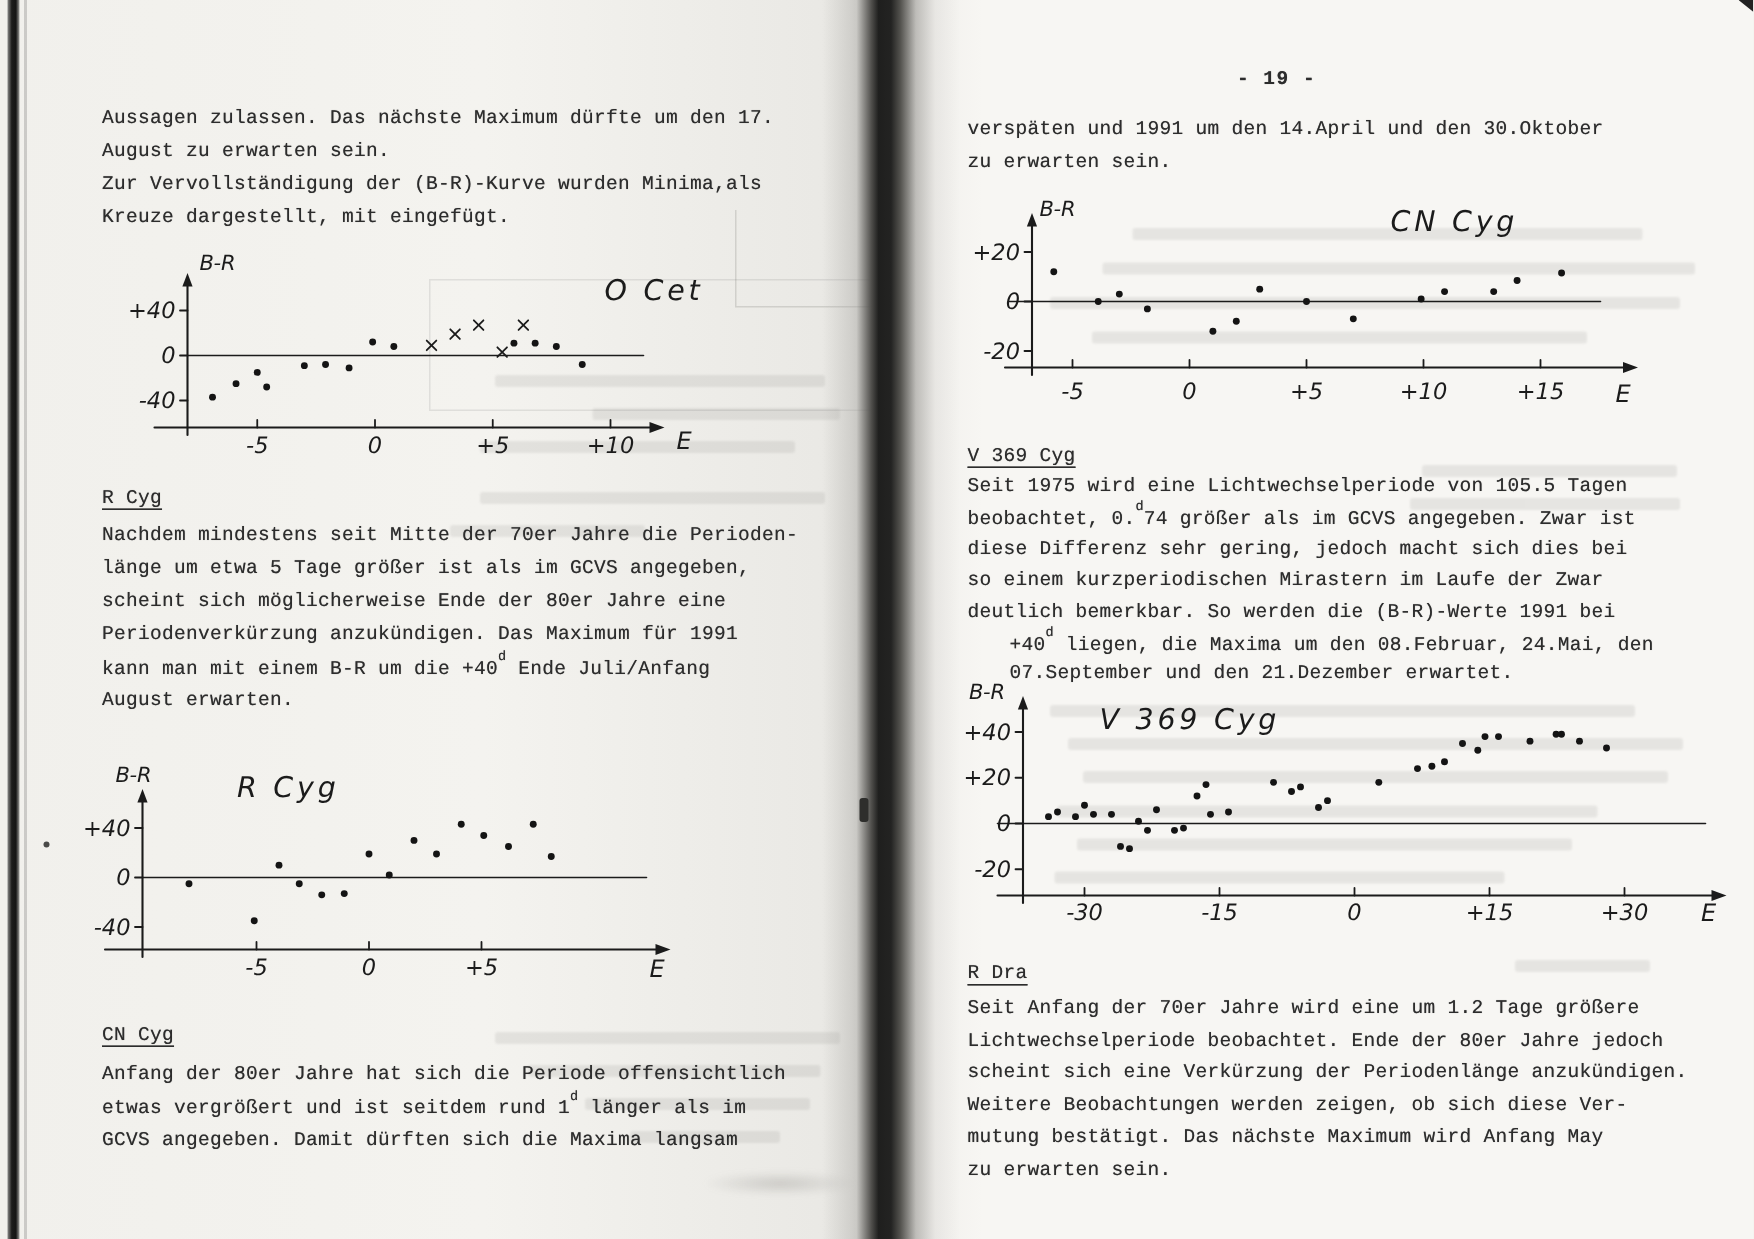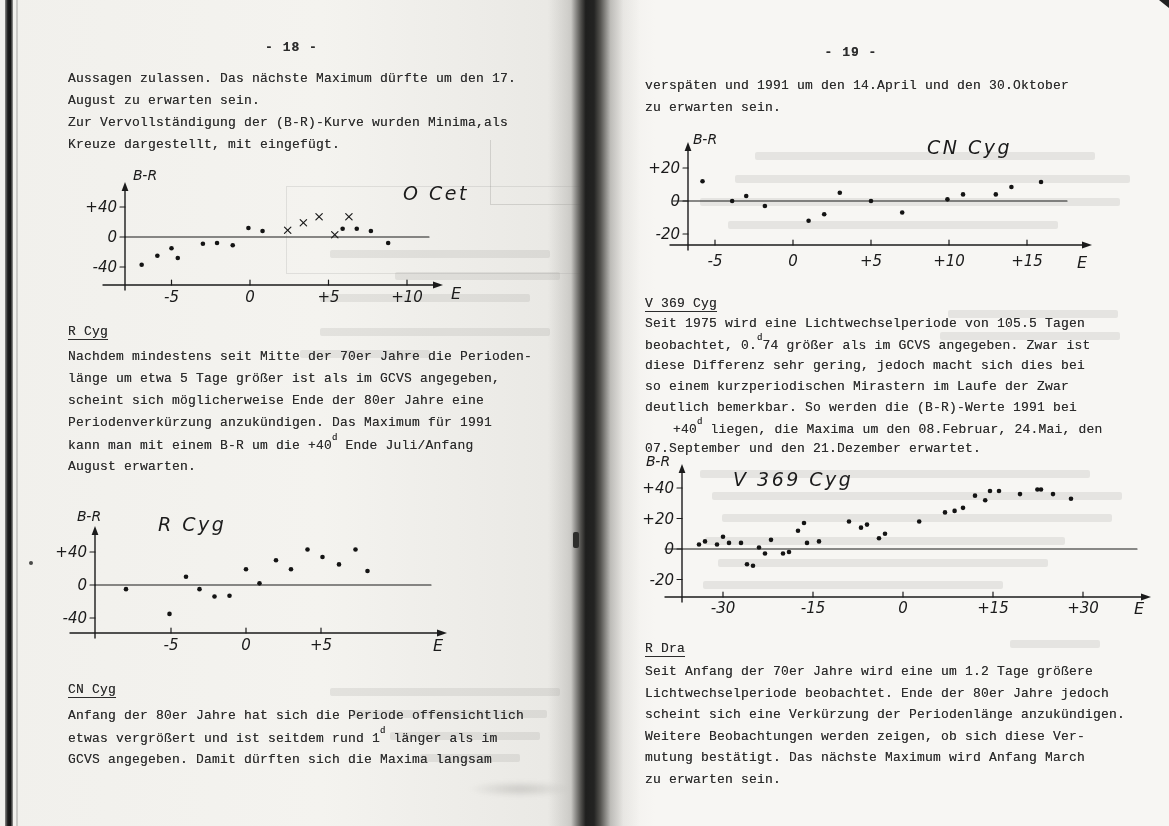"- 18 -" div.tx { html: <div>- 18 -</div> -> none }
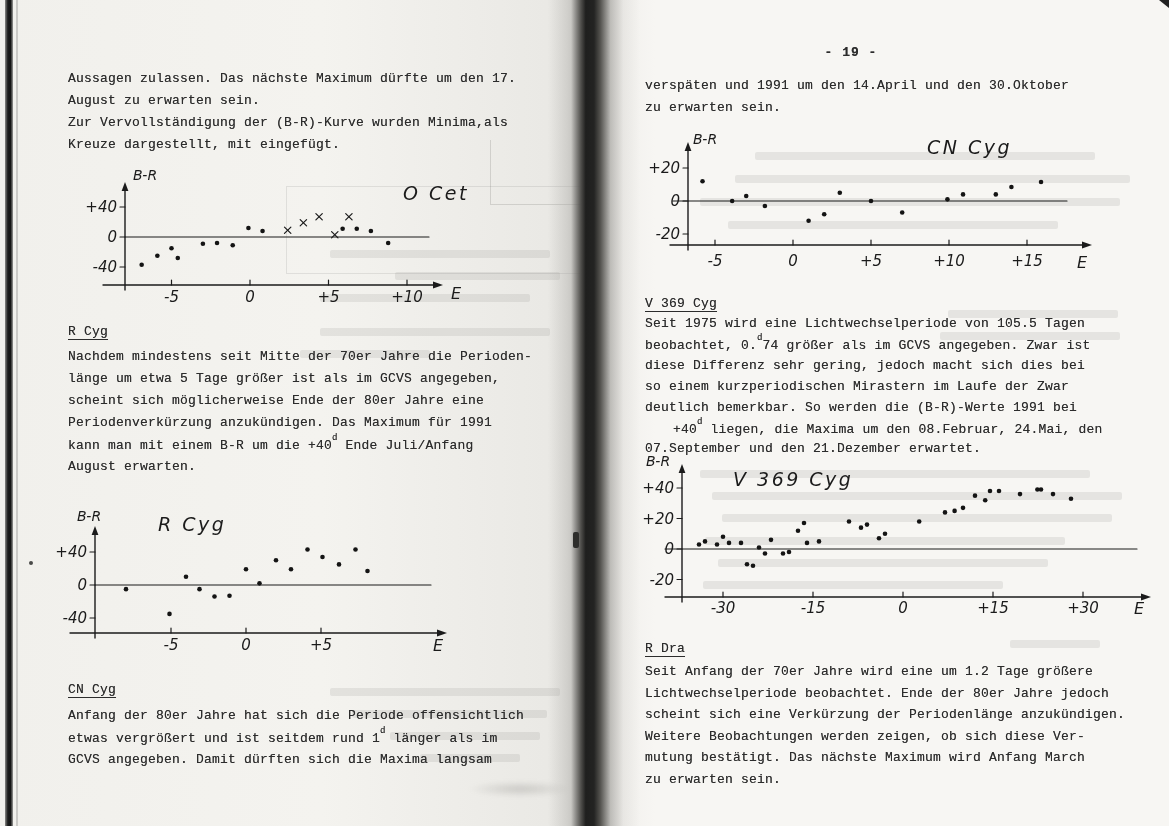"07.September und den 21.Dezember" div.tx { left: 645px -> 673px }
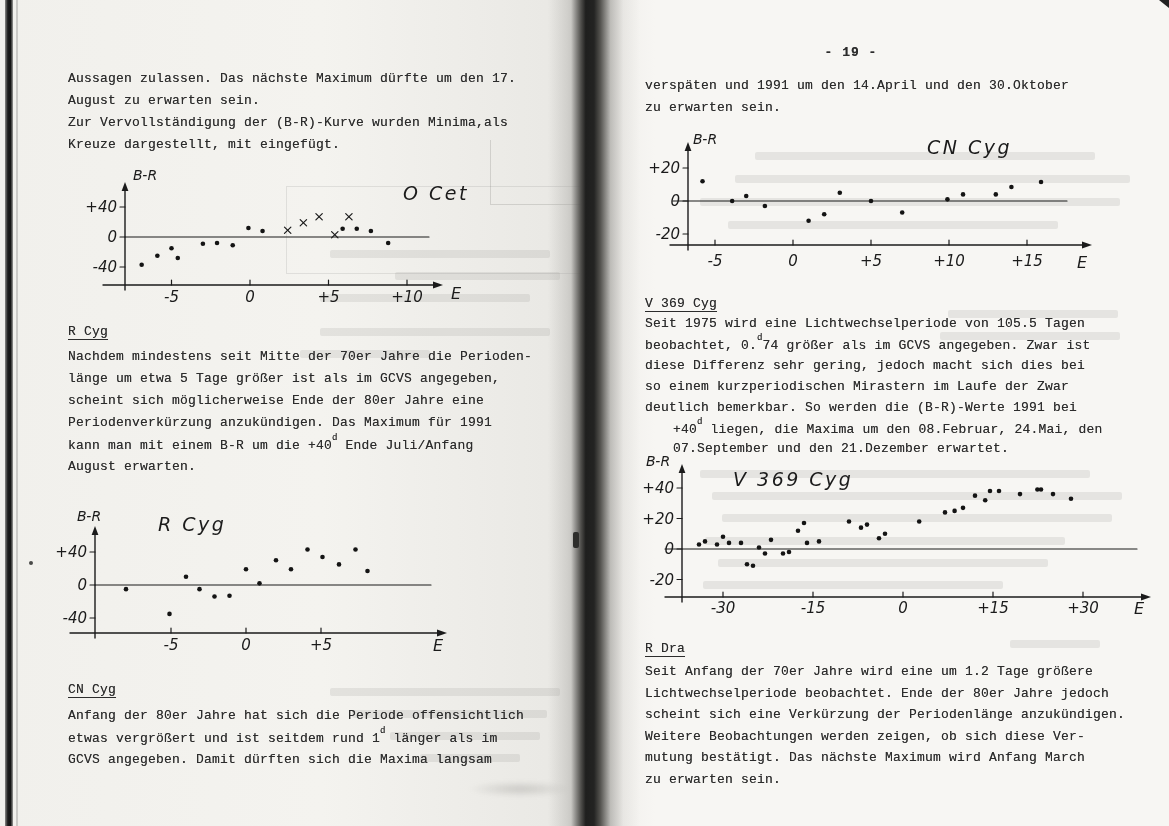"mutung bestätigt. Das nächste Maximum" div.tx { text: March -> May }
